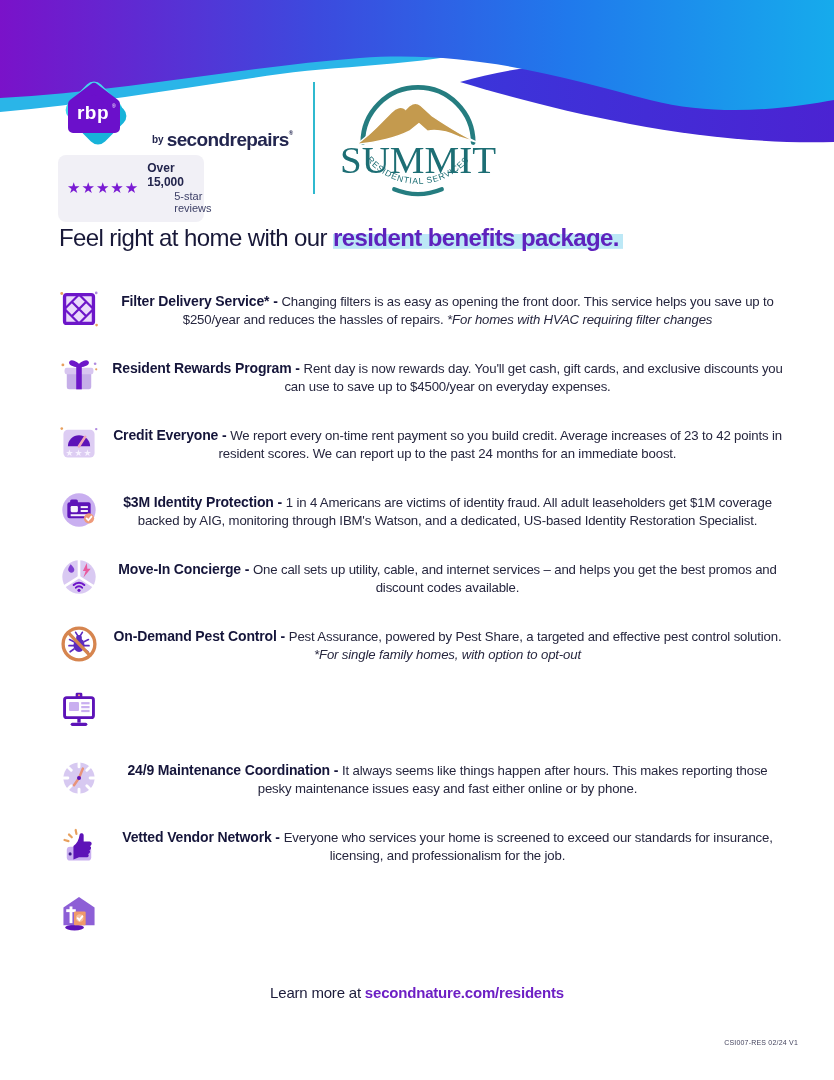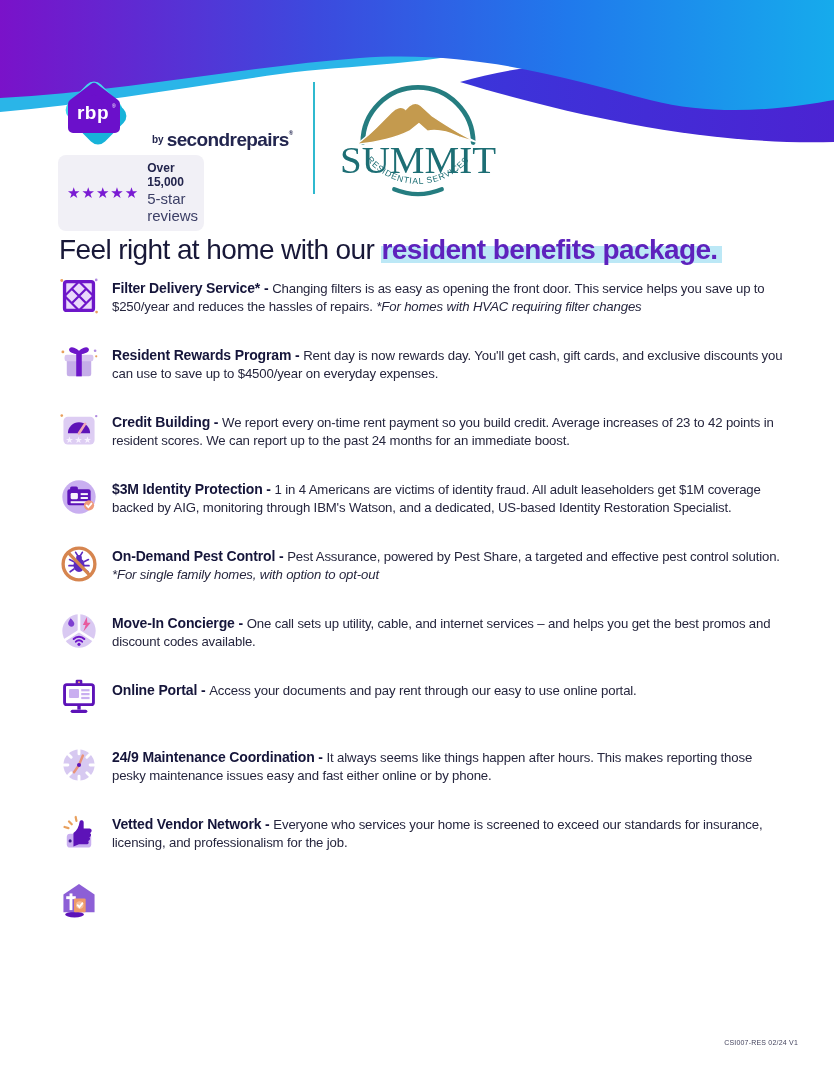"5-star reviews" .badge-l2 { font-size: 15px -> 11px; margin-left: none -> 27px }
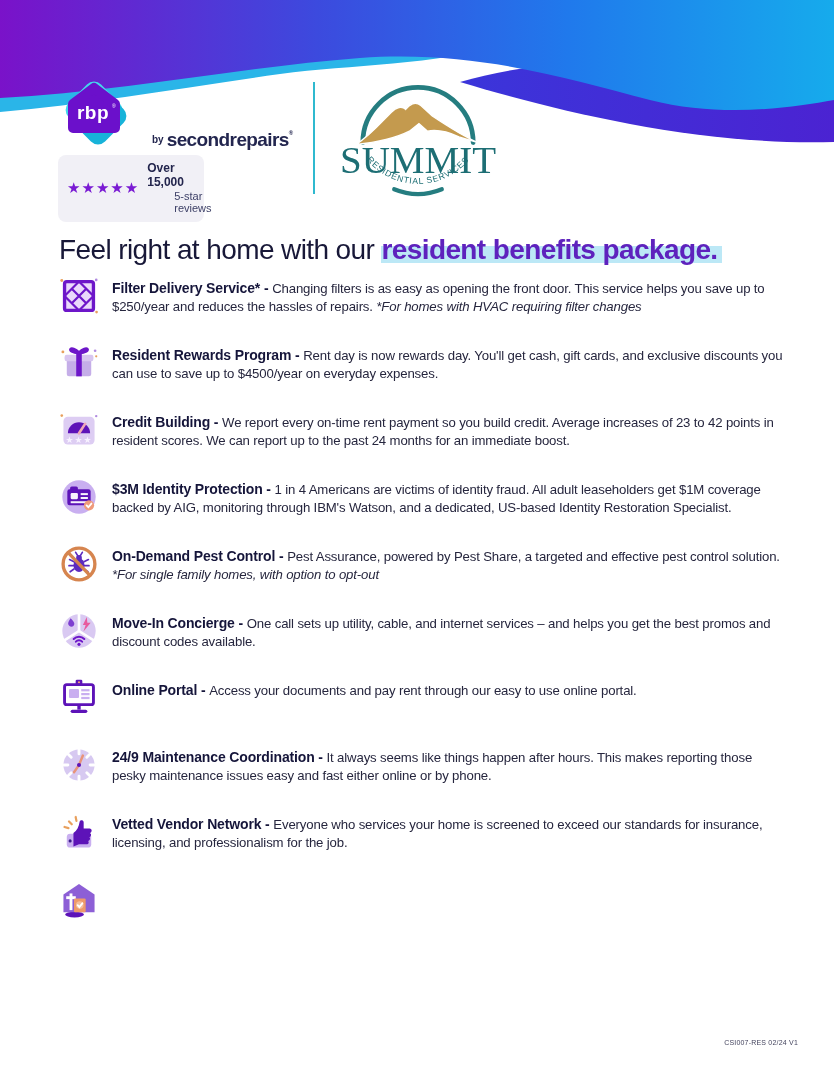"Feel right at home with" .headline { font-size: 28px -> 24px; top: 234px -> 224px }
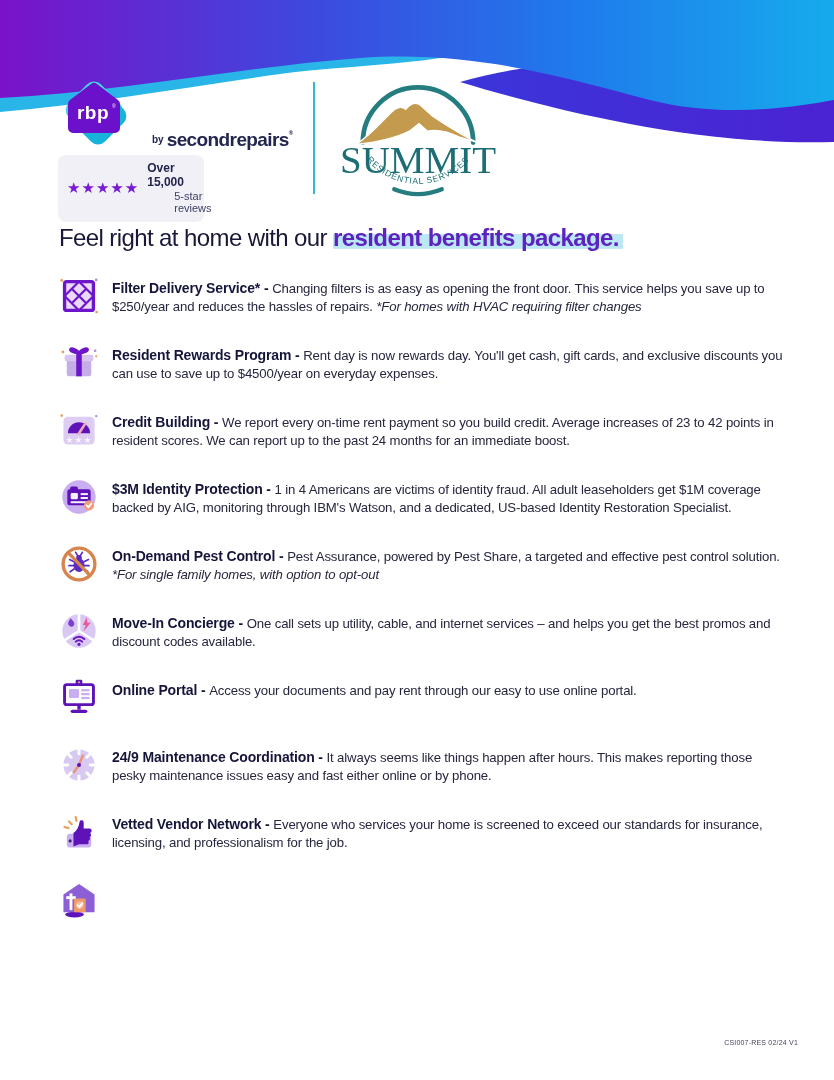"Filter Delivery Service* - Changing" .benefits { text-align: none -> center; top: 279px -> 292px }
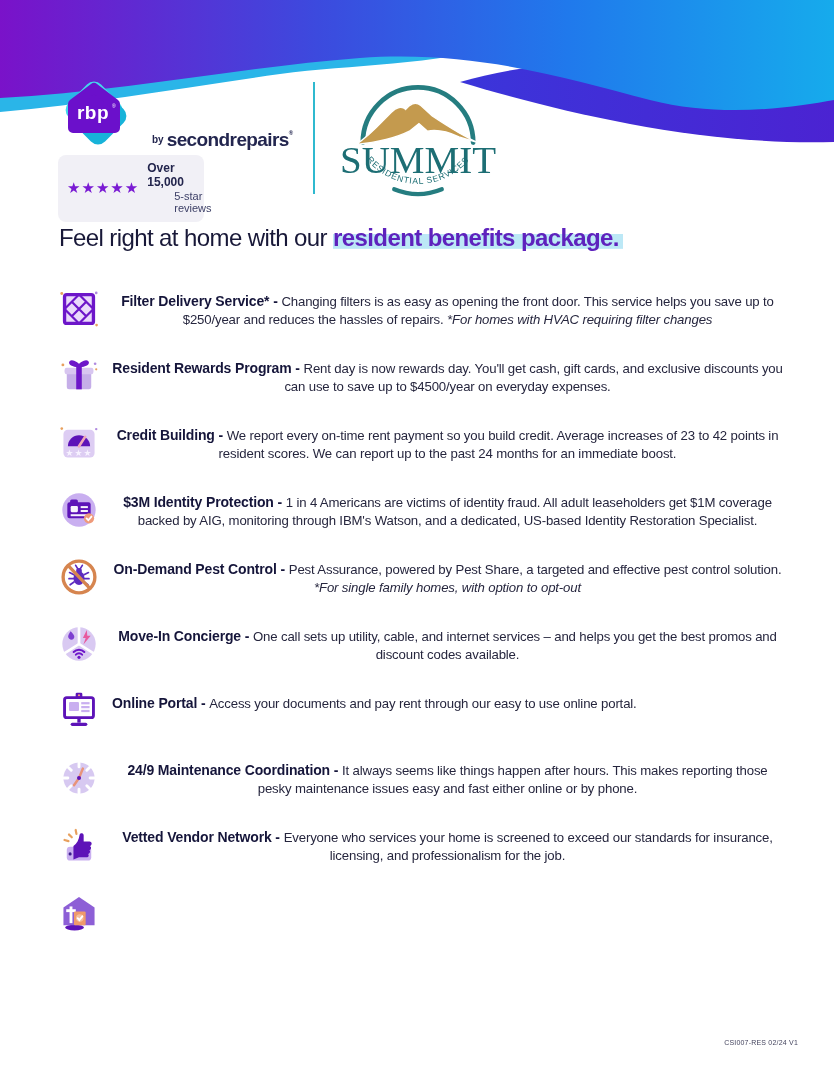"Credit Building" span.b-title { text: Building -> Everyone }
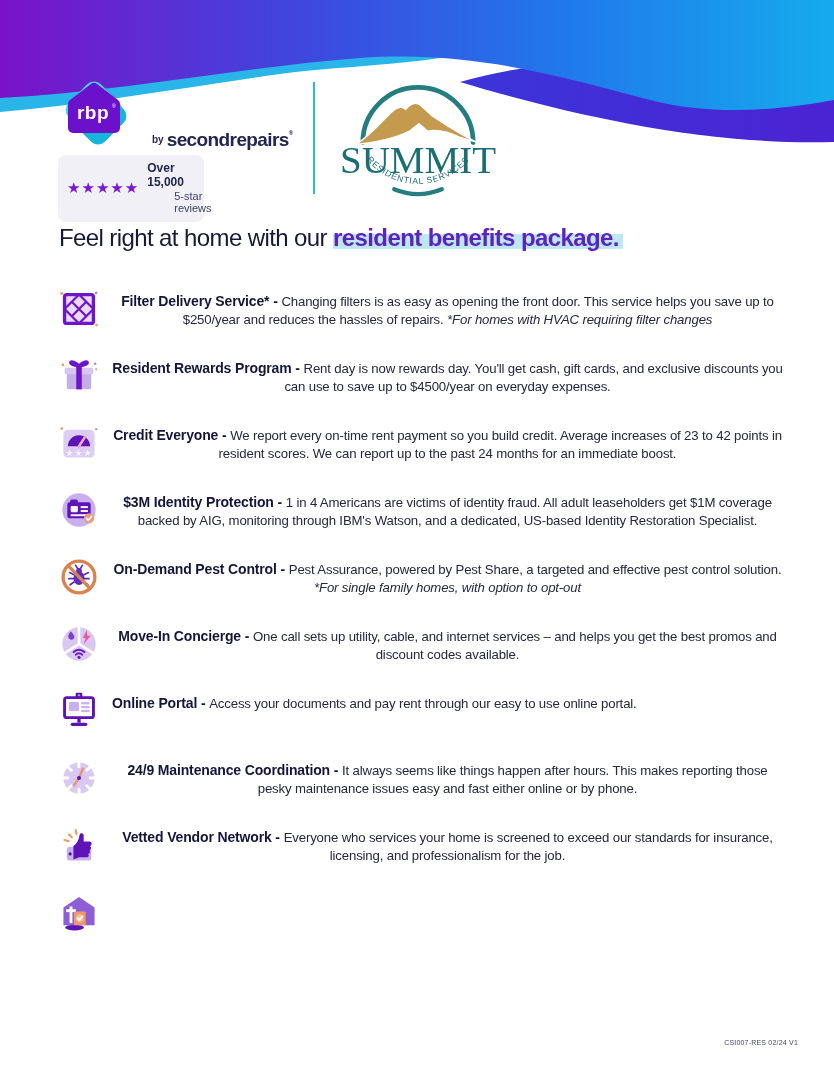"On-Demand Pest Control - Pest" div.benefit { order: before "Move-In Concierge - One call" -> after "Move-In Concierge - One call" }
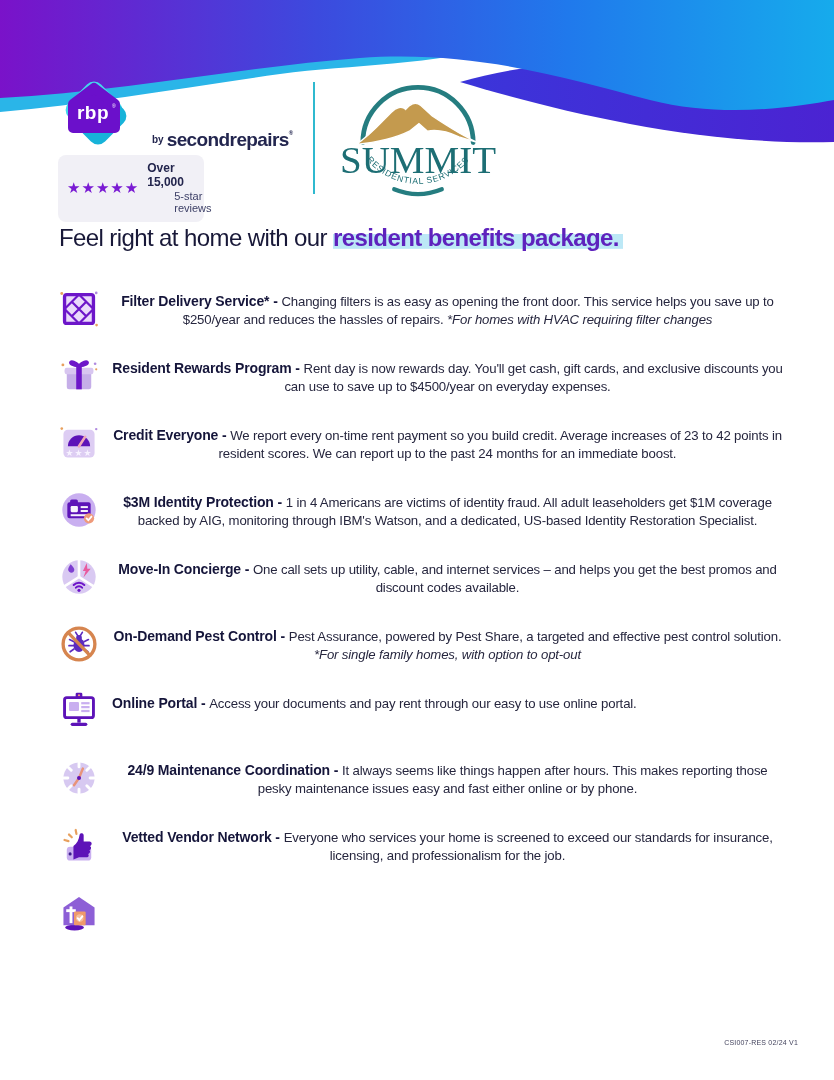"Online Portal - Access your" div.b-text { html: <div> <span>Online Portal</span><span> - </span><span>Access your documents and pay rent through our easy to use online portal.</span><em></em> </div> -> none }
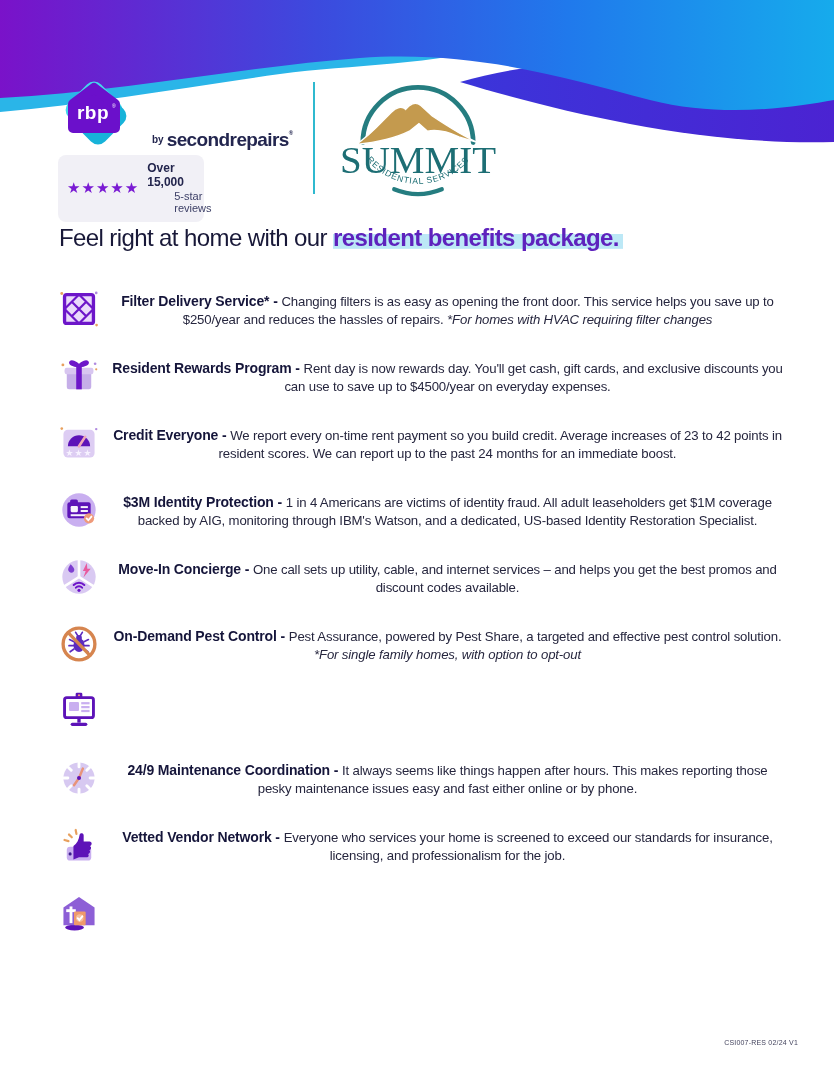"Learn more at secondnature.com/residents" div.learn { html: none -> <div> <span>Learn more at</span> <span>secondnature.com/residents</span> </div> }
